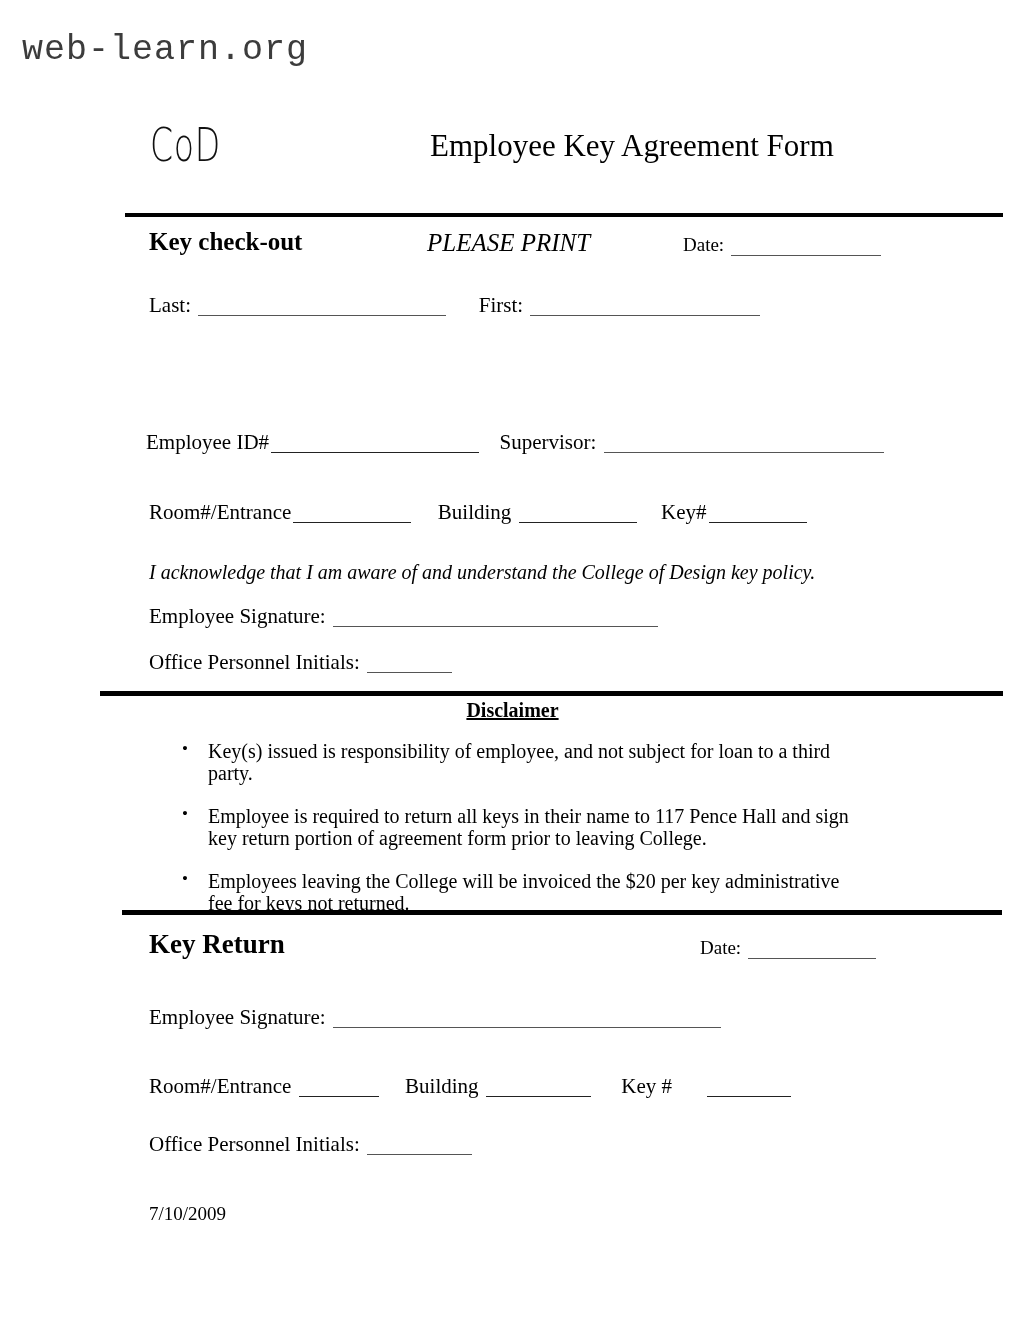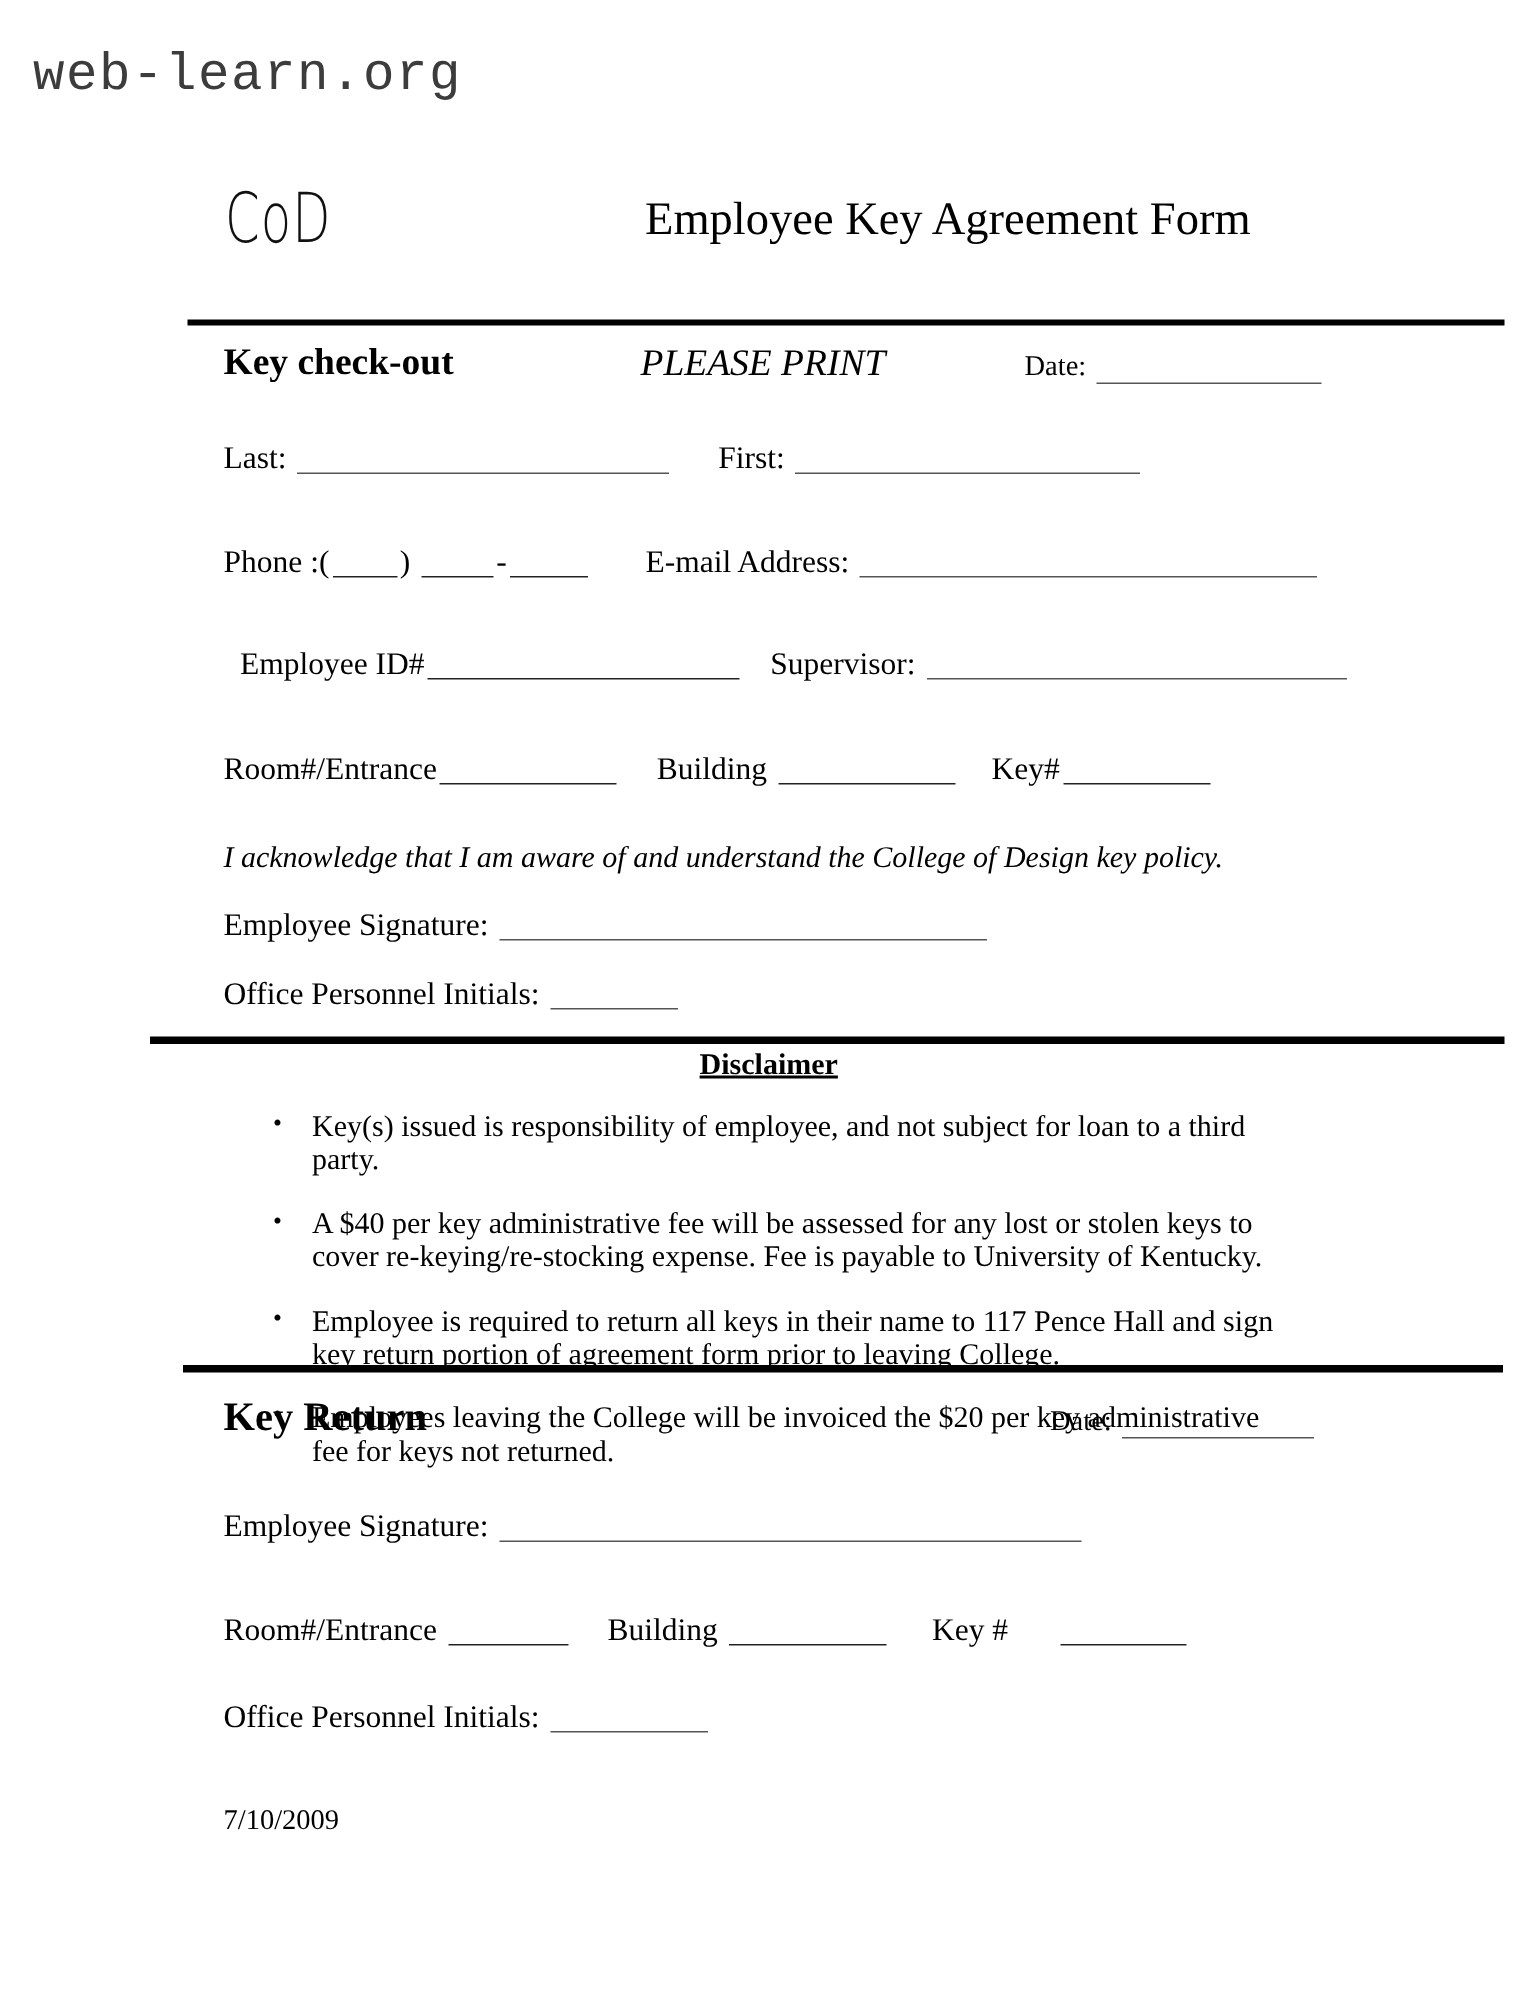"Phone :( ) - E-mail" div.row { html: <div> <span>Phone :(</span><span></span><span>)</span> <span></span><span>-</span><span></span> <span></span> <span>E-mail Address:</span> <span></span> </div> -> none }
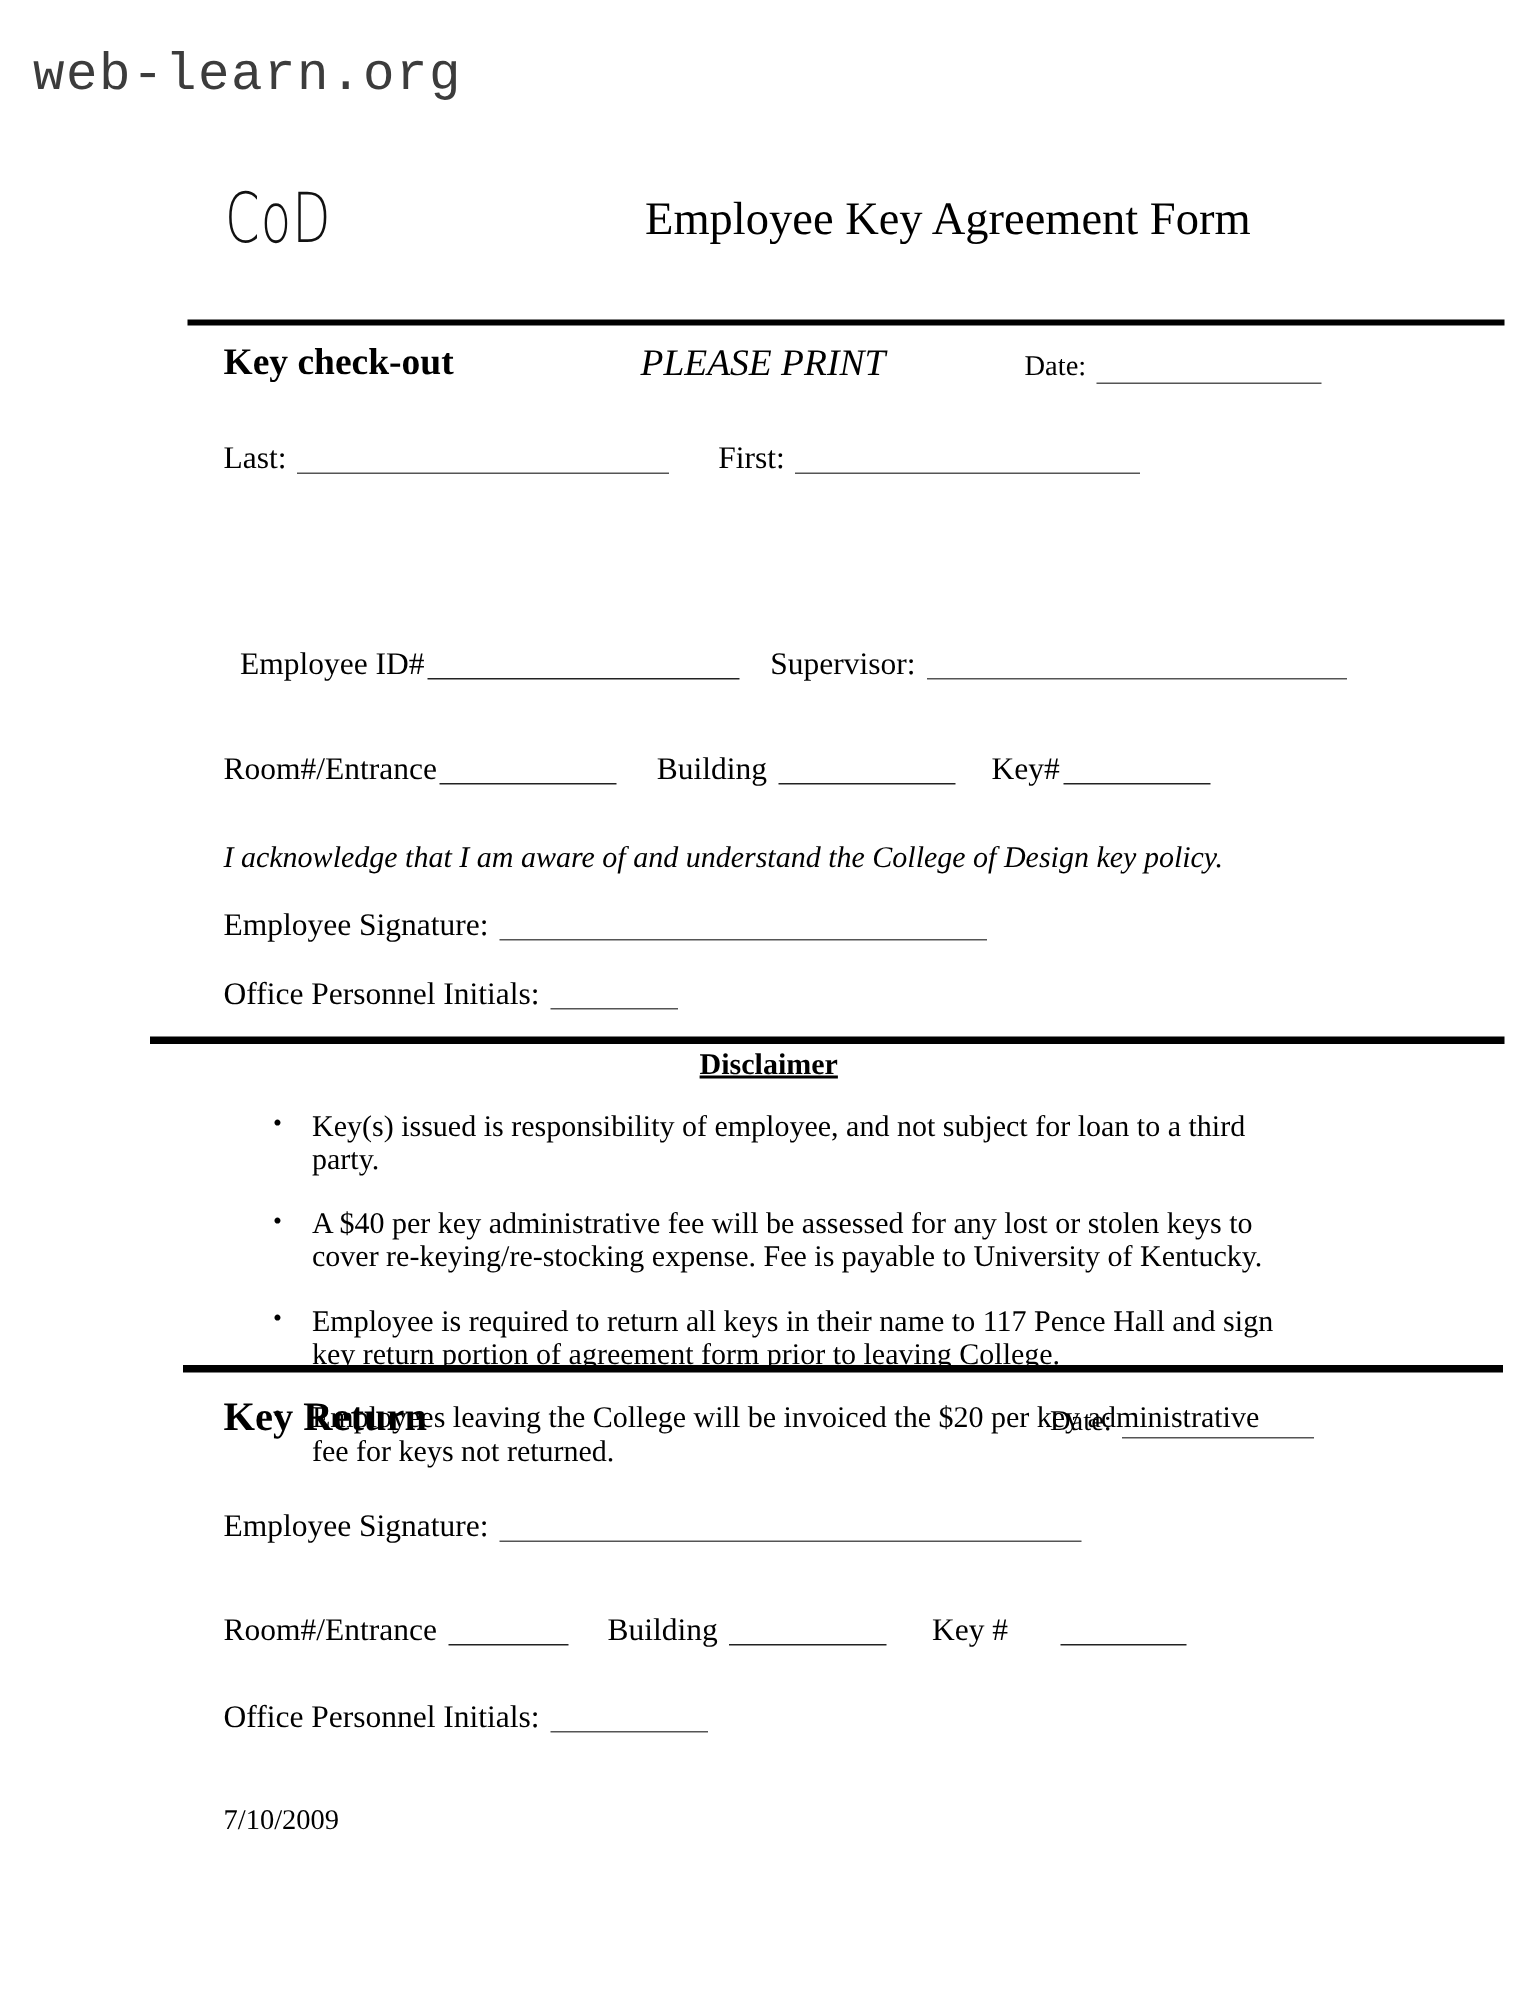"Employee ID# Supervisor:" #row-employeeid { left: 160px -> 146px }
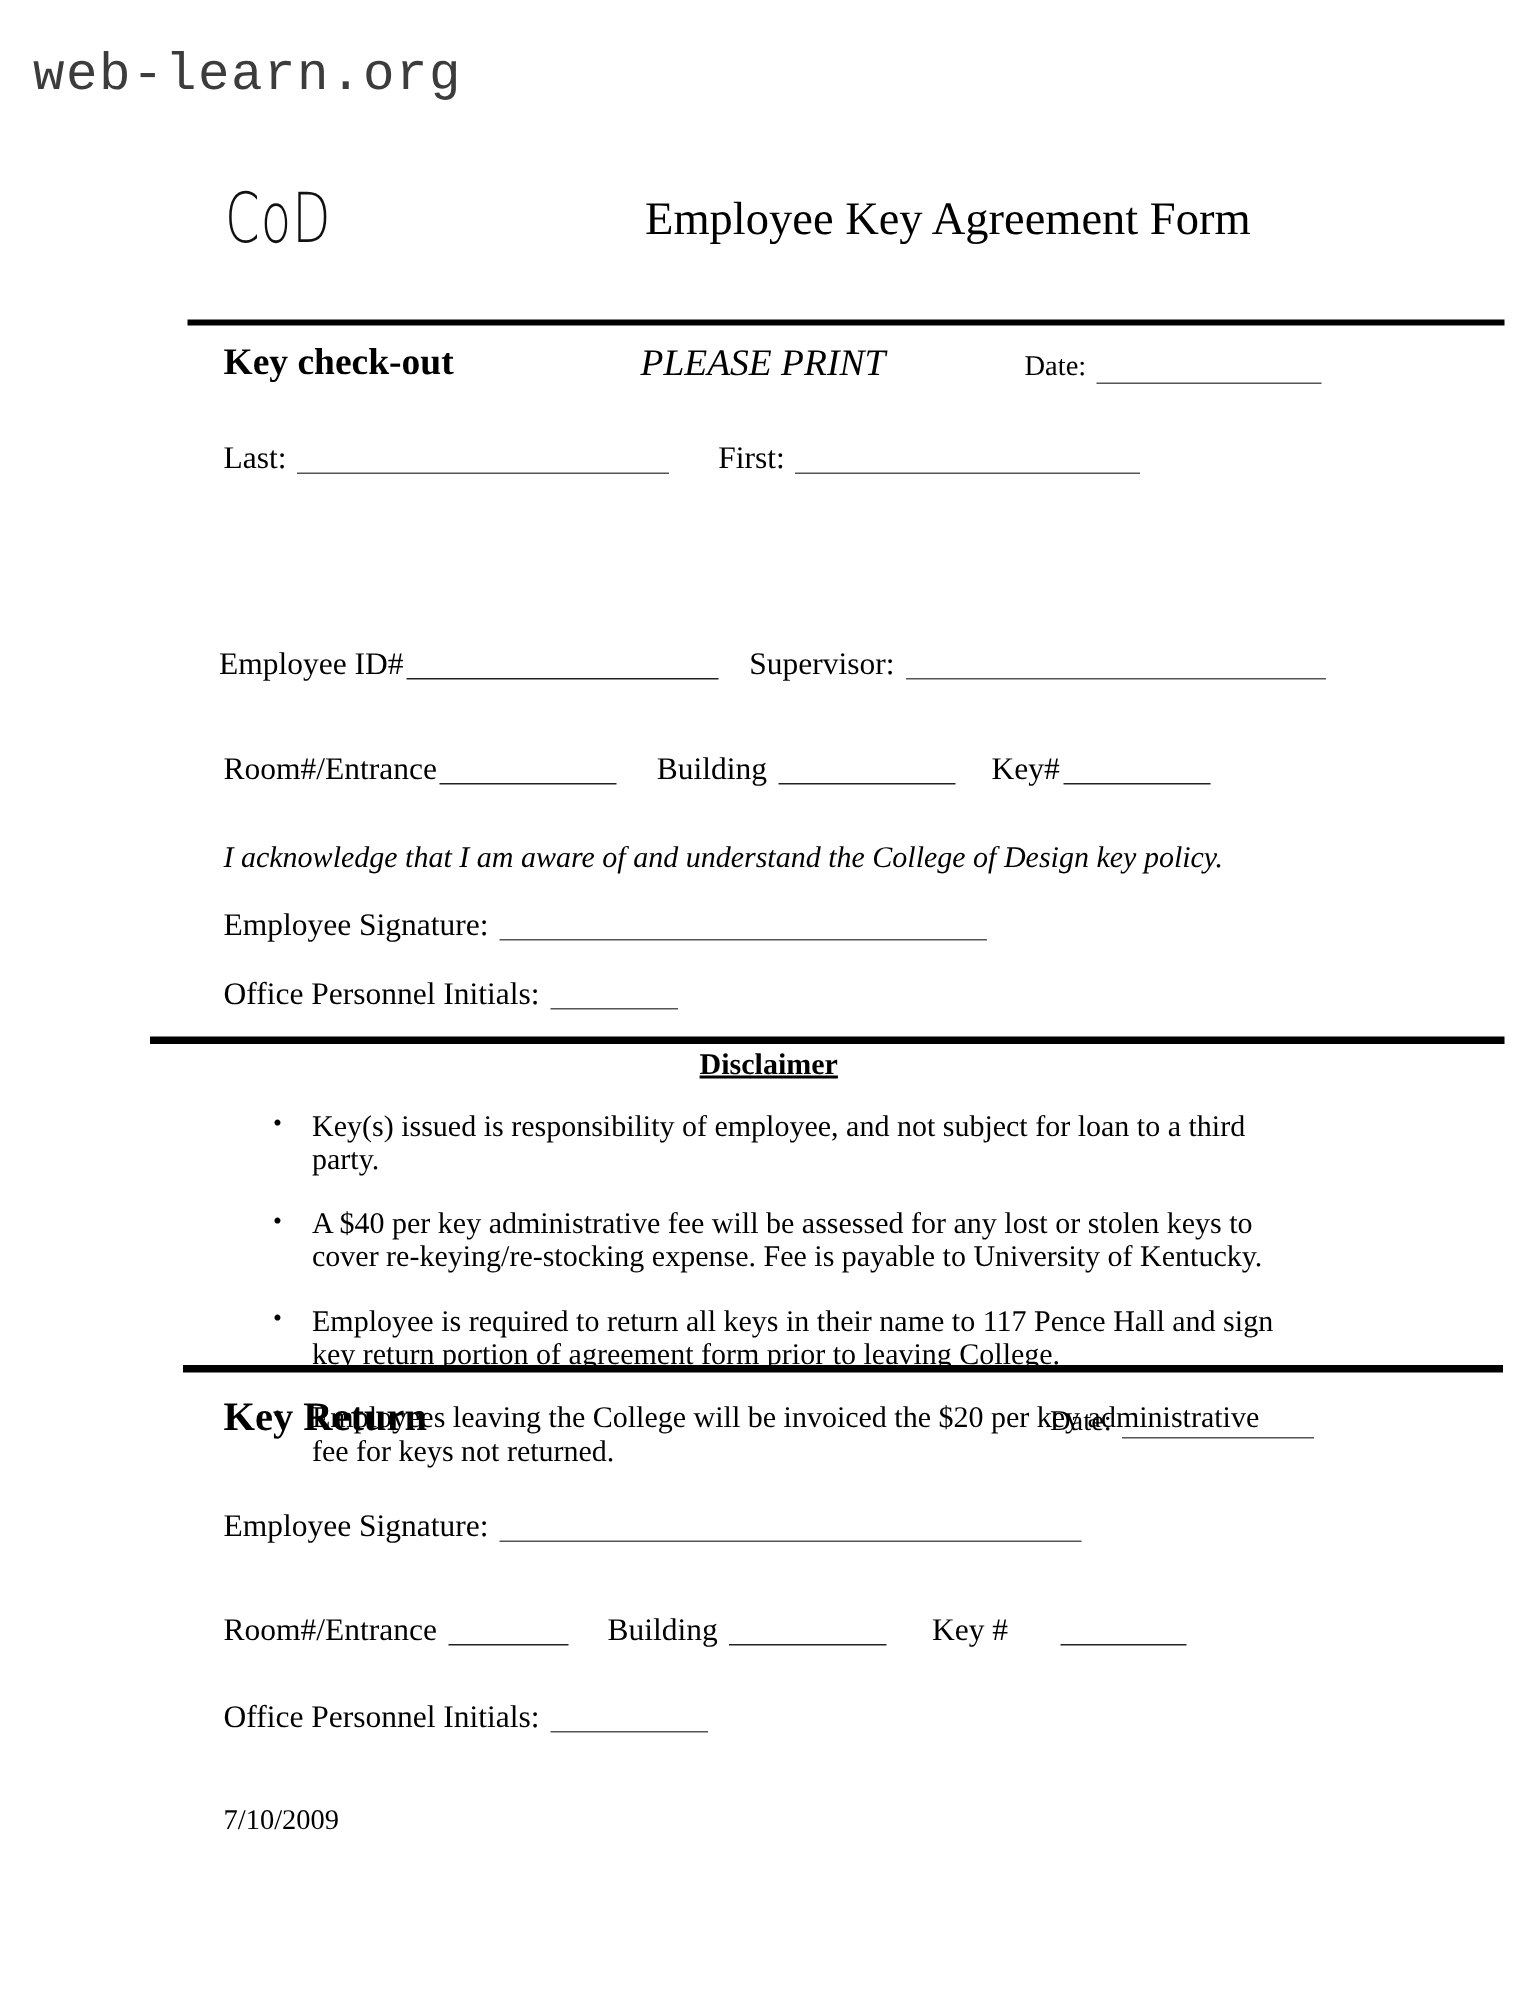"A $40 per key administrative" li { html: <li>A $40 per key administrative fee will be assessed for any lost or stolen keys to cover re-keying/re-stocking expense. Fee is payable to University of Kentucky.</li> -> none }
